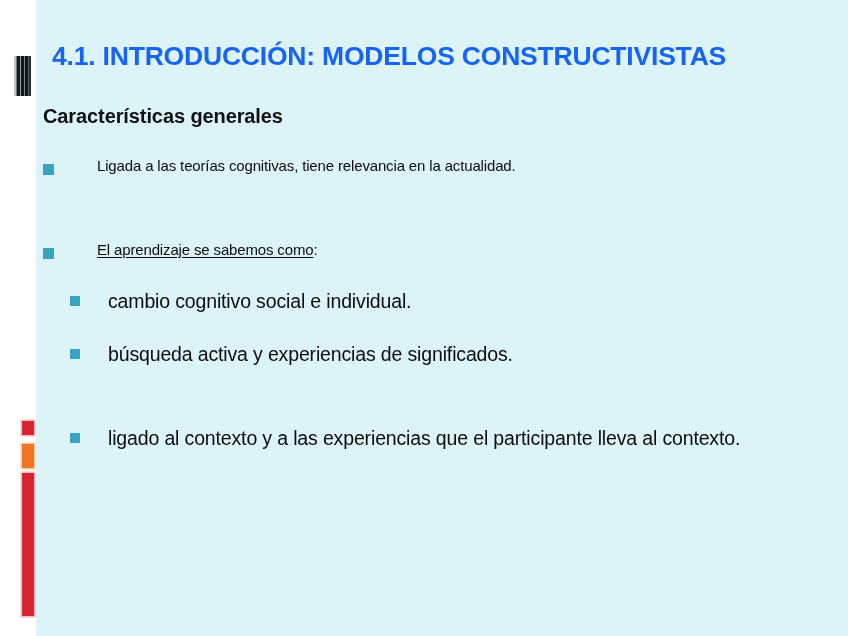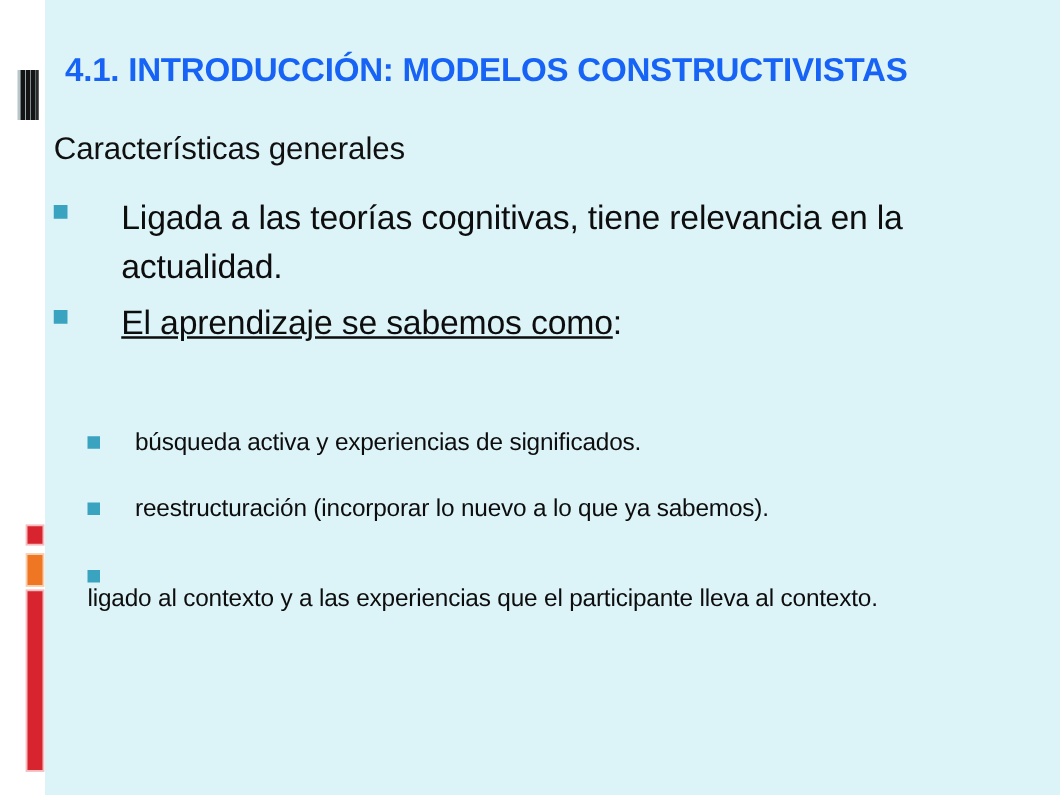"Características generales" #subtitle { font-size: 25px -> 20px; font-weight: normal -> bold }
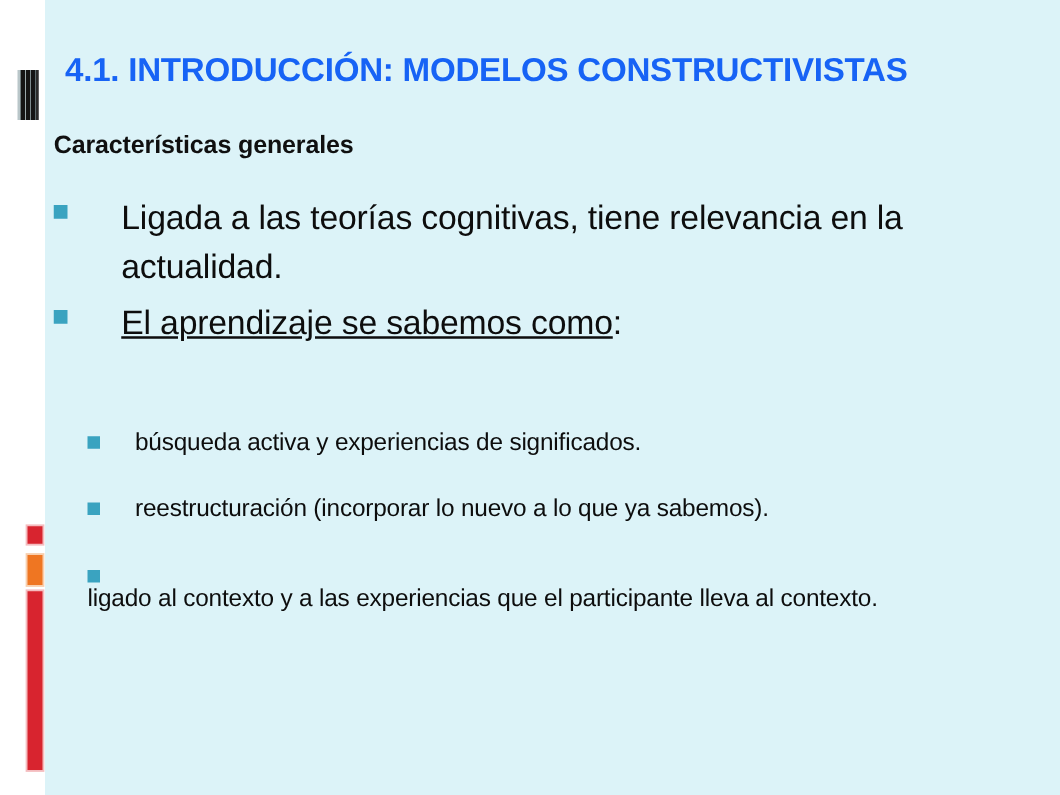"Ligada a las teorías cognitivas," .lvl1 .txt { font-size: 27px -> 15px }
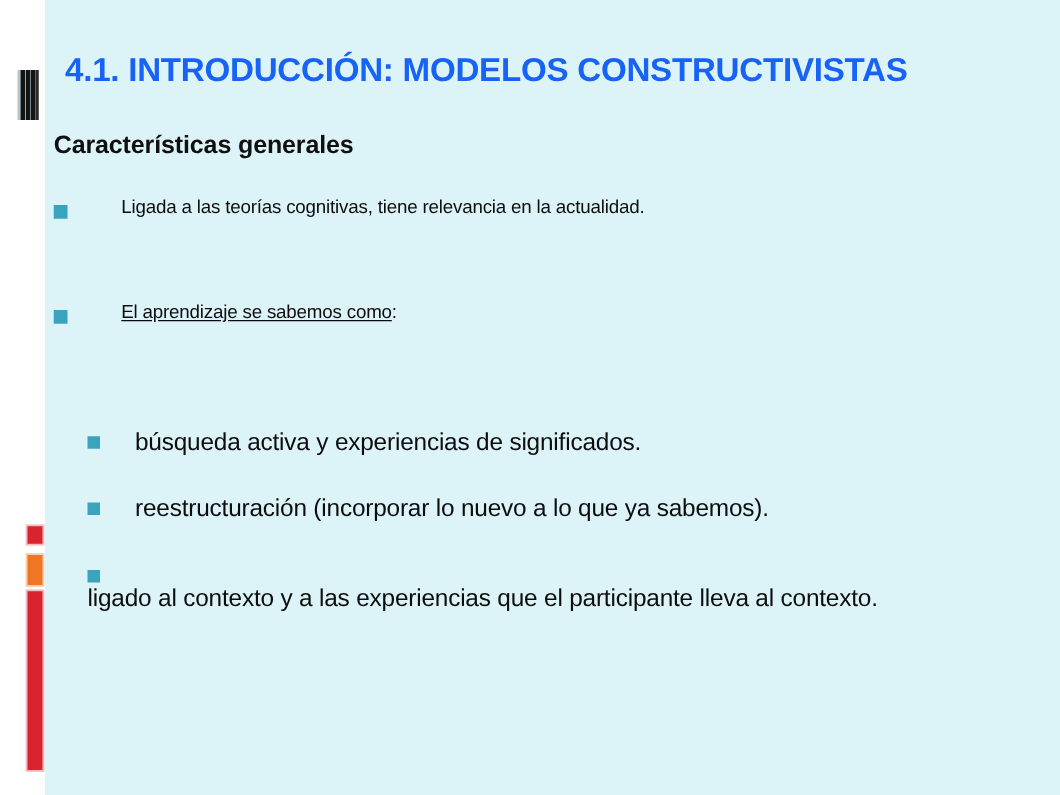"cambio cognitivo social e individual." div.lvl2 { html: none -> <div> <span></span> <span>cambio cognitivo social e individual.</span> </div> }
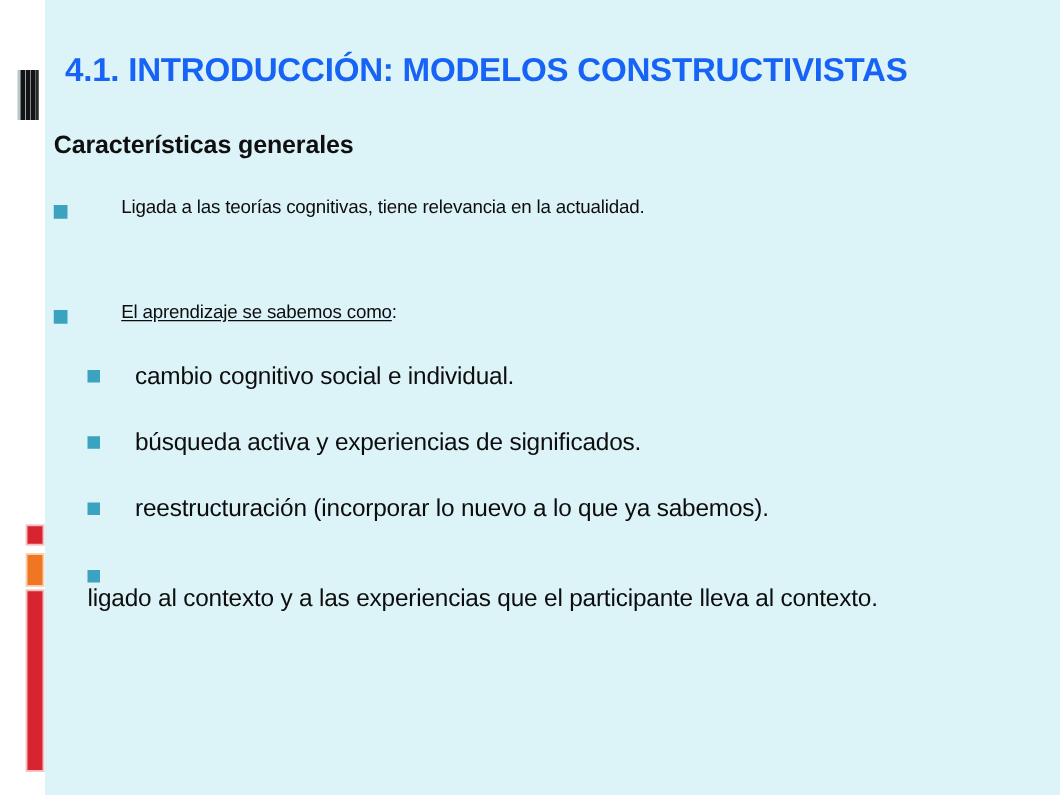"reestructuración (incorporar lo nuevo a" div.lvl2 { html: <div> <span></span> <span>reestructuración (incorporar lo nuevo a lo que ya sabemos).</span> </div> -> none }
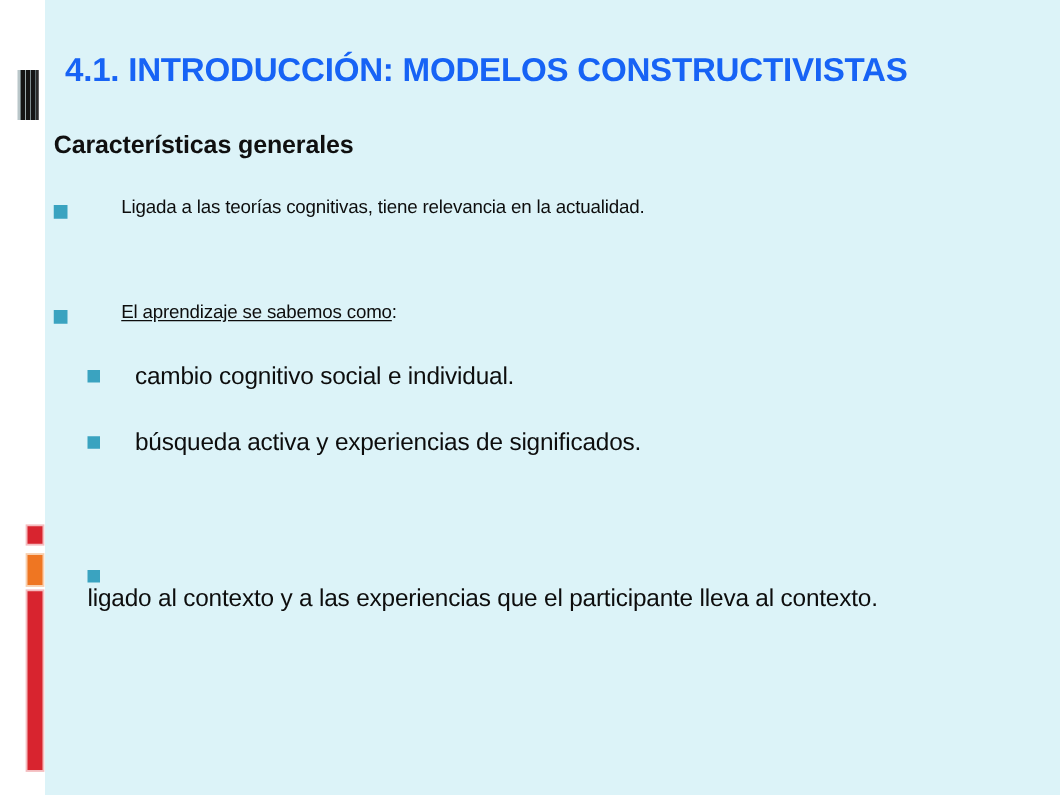"ligado al contexto y a" #s4 { flex-direction: column -> none; top: 448px -> 425px }
